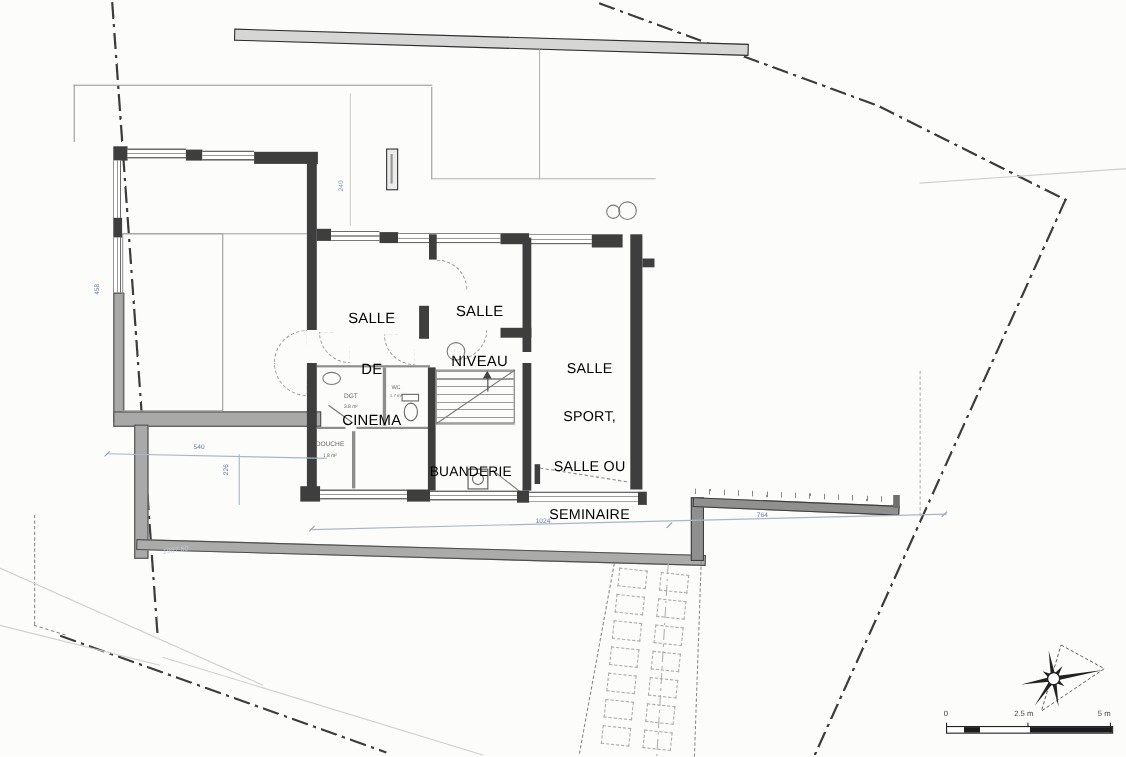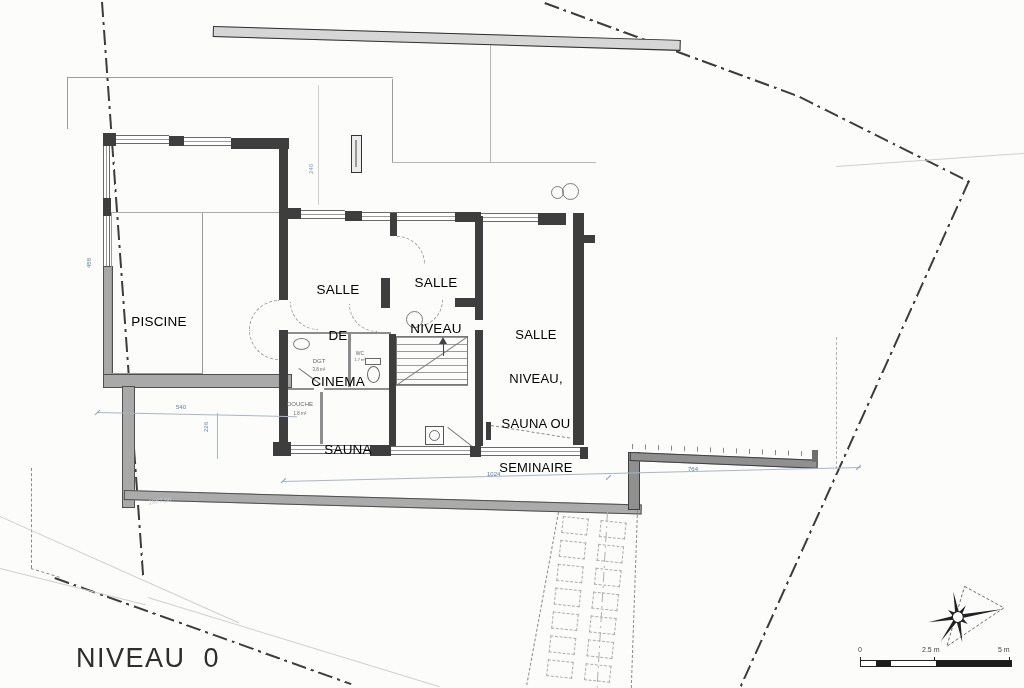"PISCINE" div.a { html: <div> <div>PISCINE</div> </div> -> none }
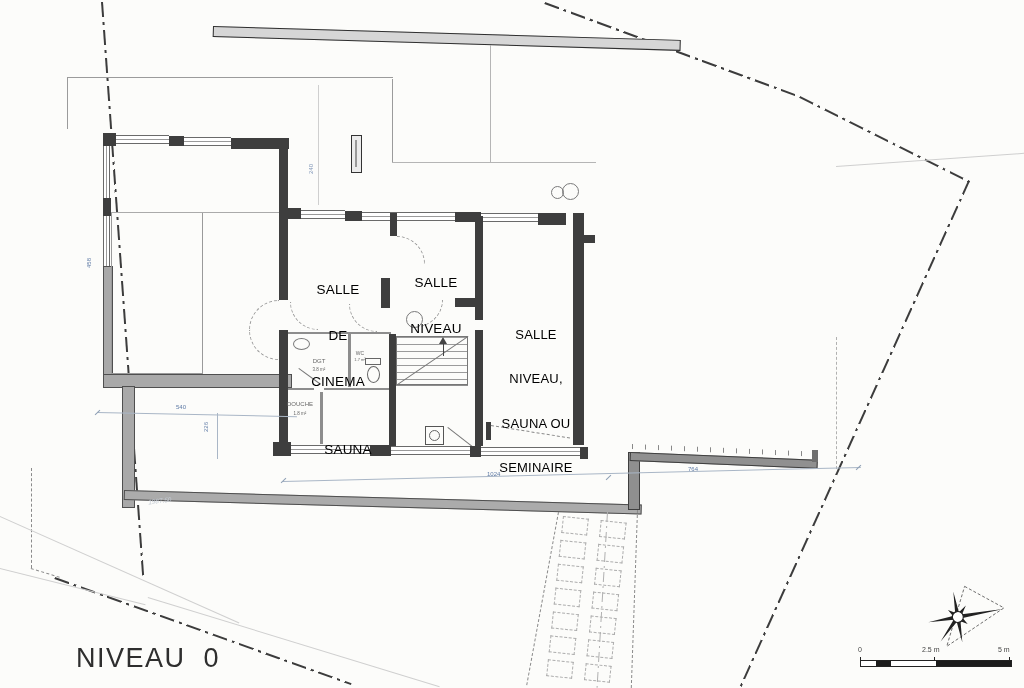"NIVEAU," div { text: NIVEAU -> SPORT }
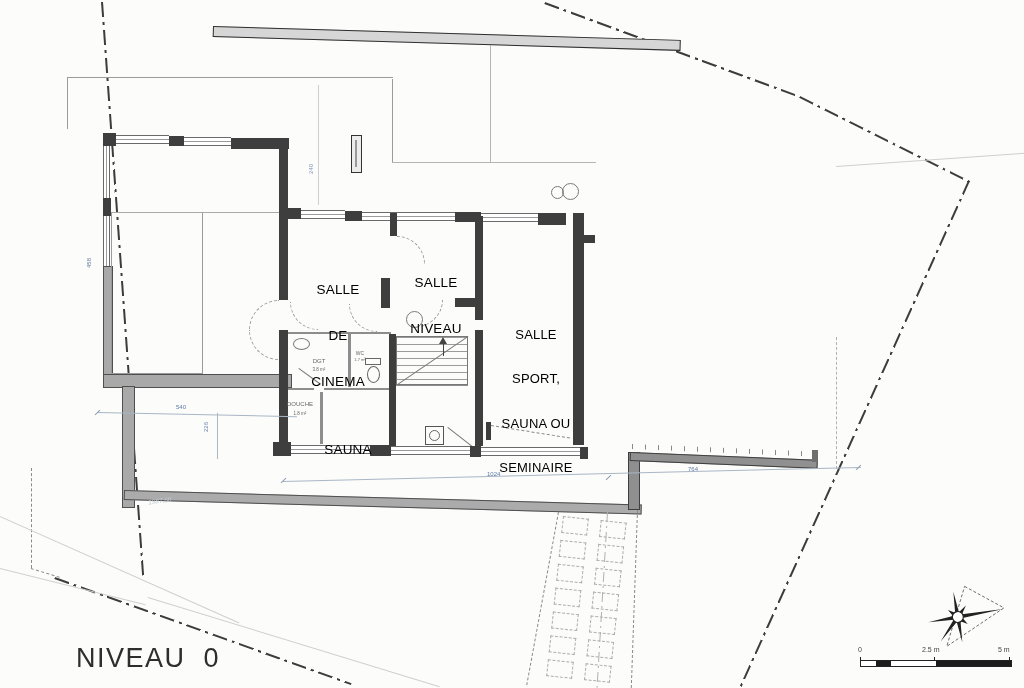"BUANDERIE" div.a { html: none -> <div> <div>BUANDERIE</div> </div> }
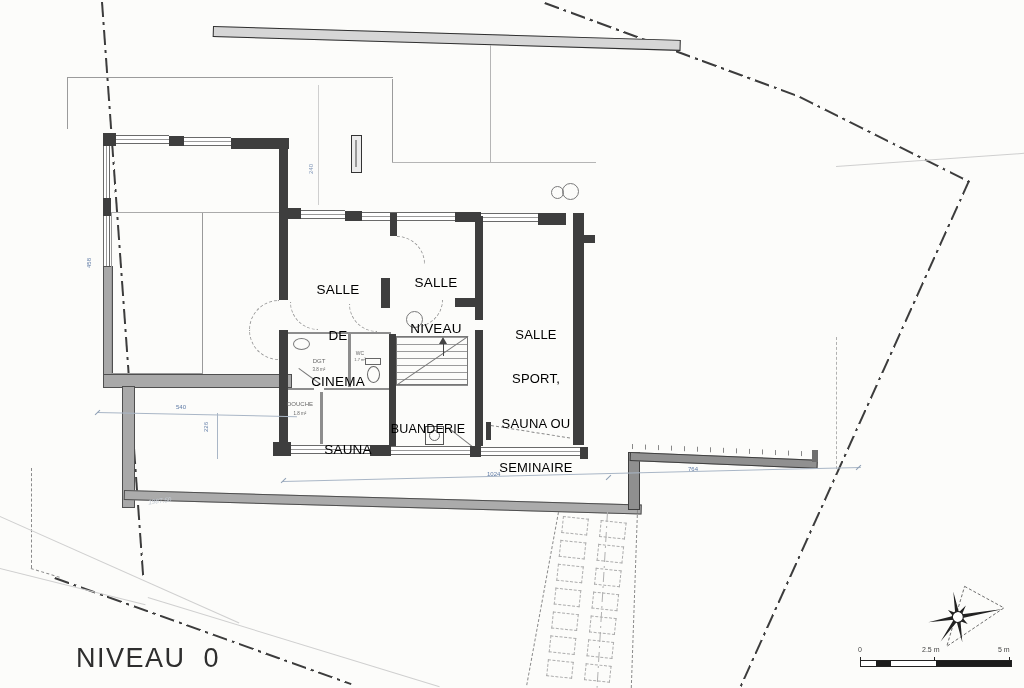"SAUNA OU" div { text: SAUNA -> SALLE }
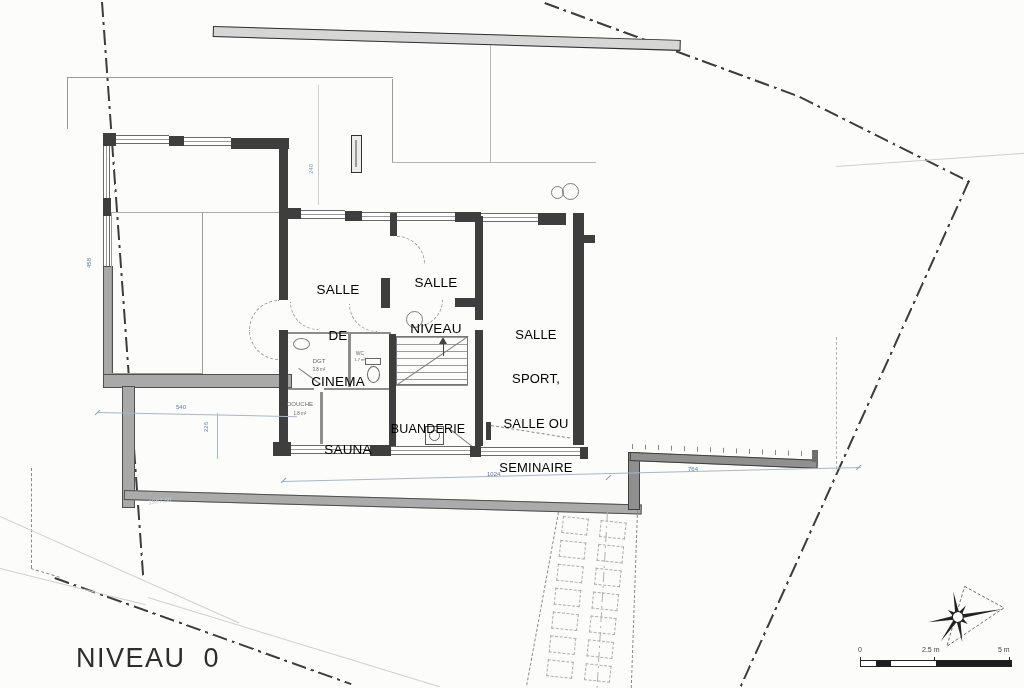"SAUNA" div.a { html: <div> <div>SAUNA</div> </div> -> none }
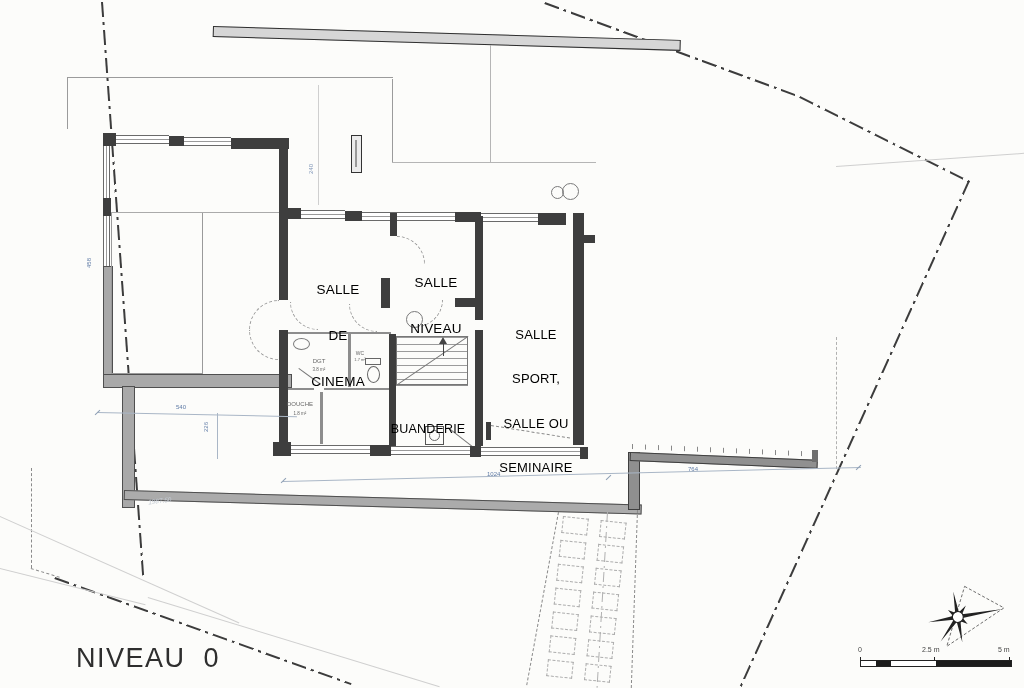"NIVEAU 0" span.a { html: <span>NIVEAU 0</span> -> none }
